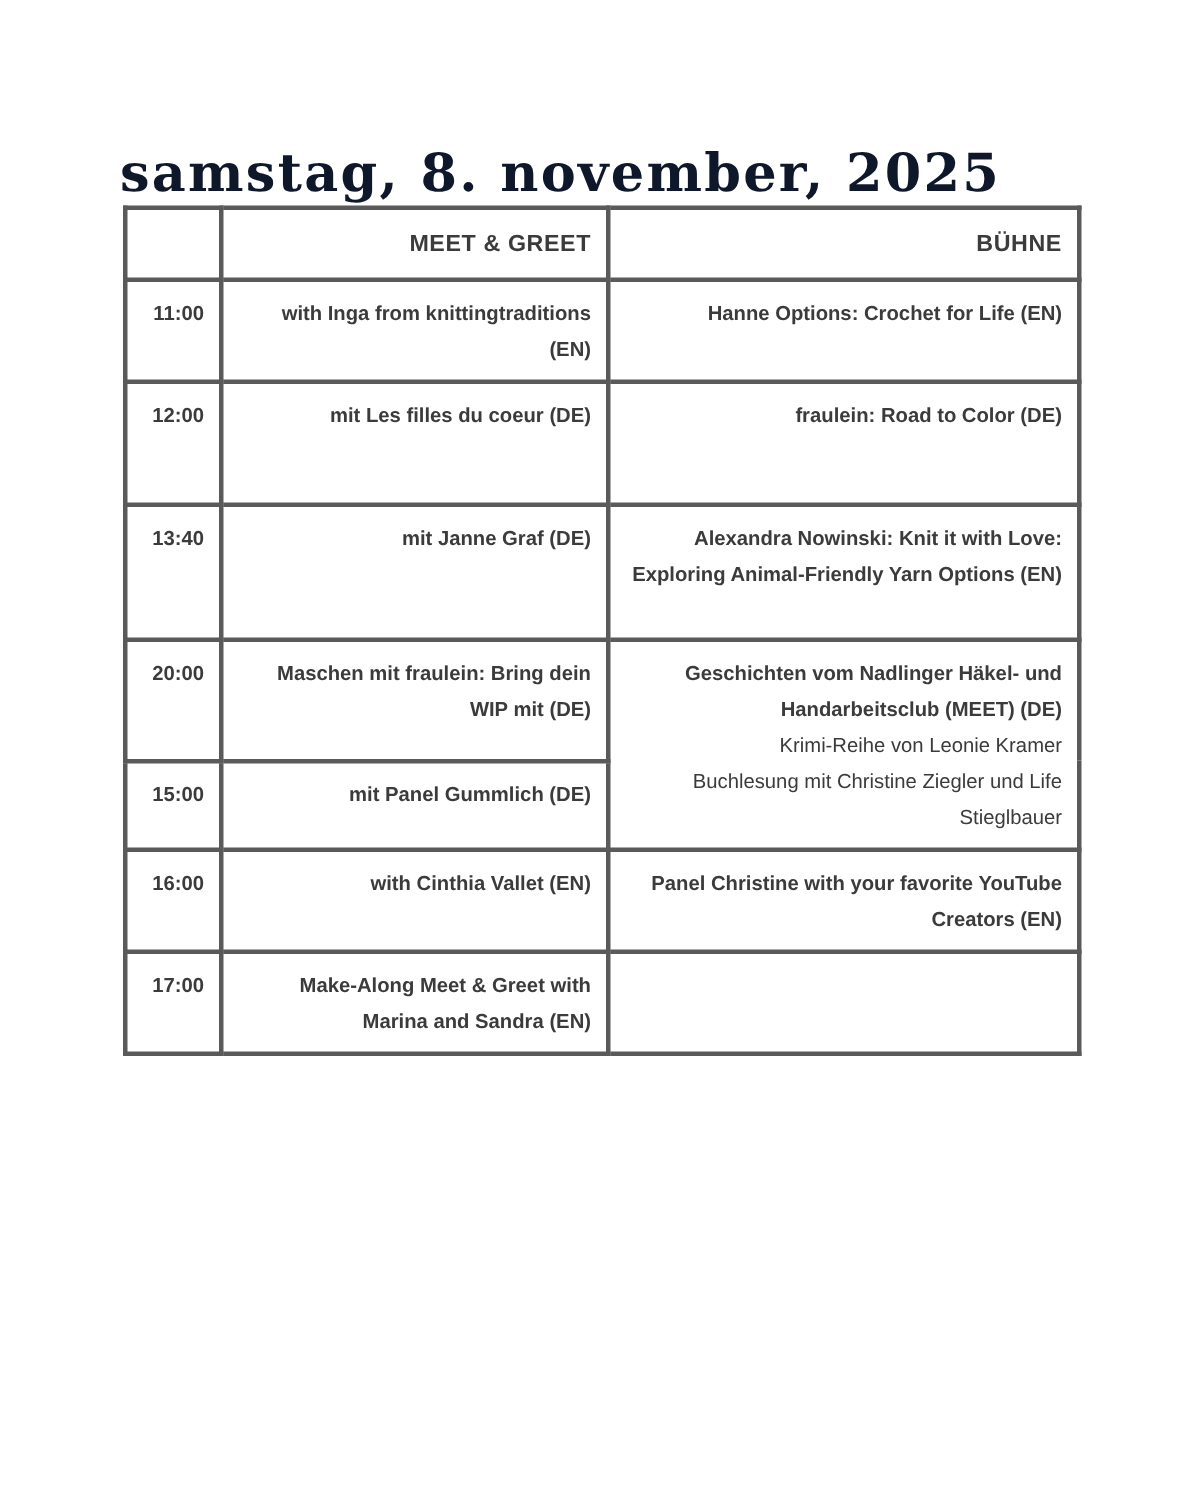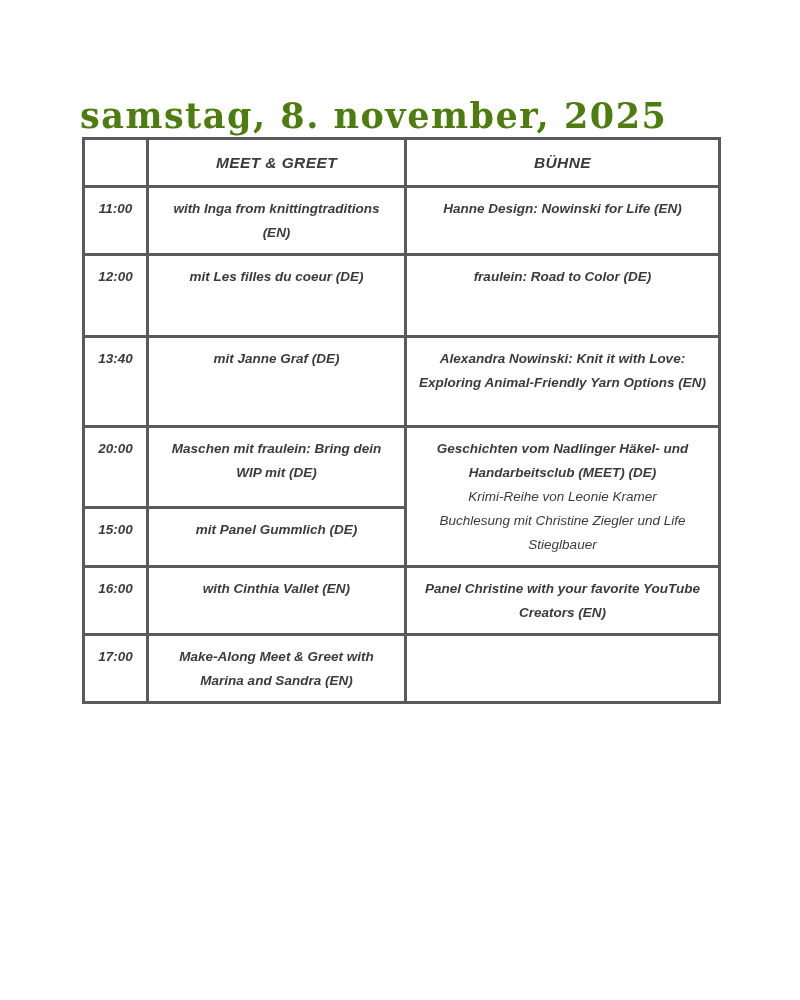"samstag, 8. november, 2025" .page-title { color: #4d7c0f -> #0f172a }
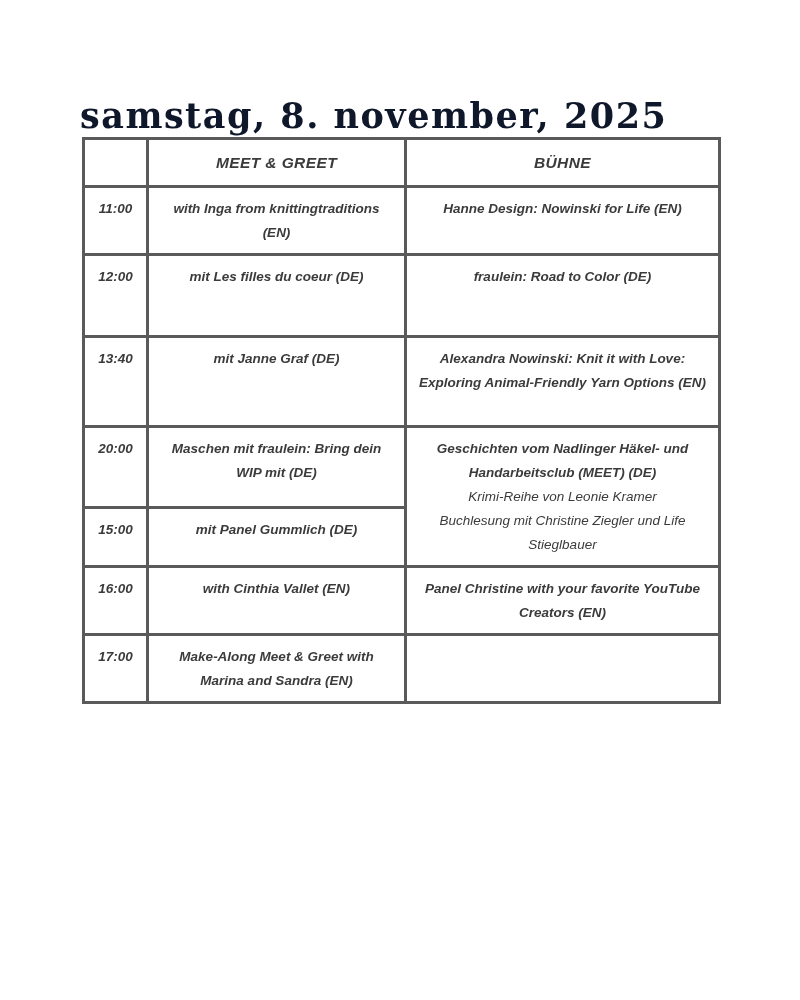"MEET & GREET" table.schedule td, table.schedule th { font-style: italic -> none; text-align: center -> right }
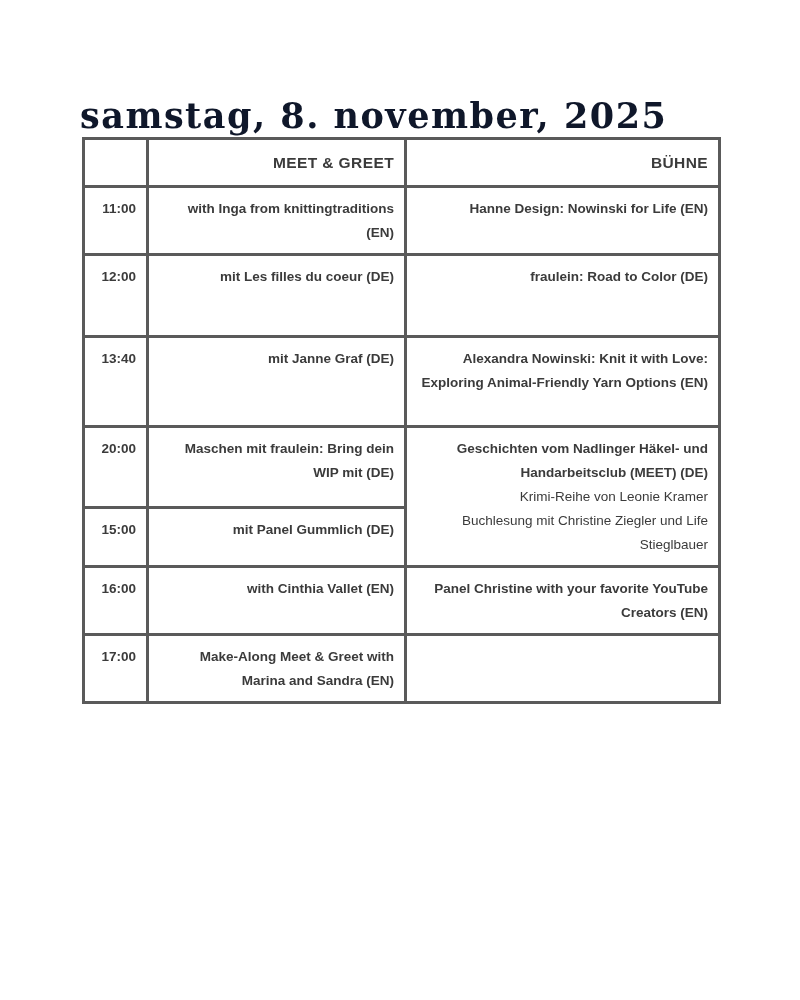"Hanne Design: Nowinski for Life" td { text: Design: Nowinski -> Options: Crochet }
